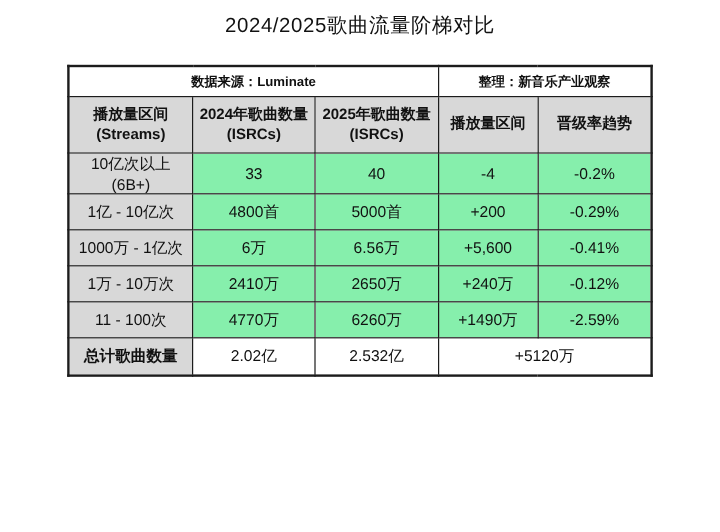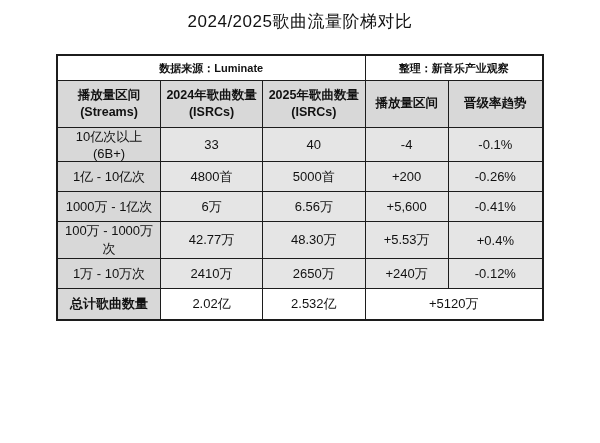"33" tr.data-row td { background: #e5e5e5 -> #86efac }
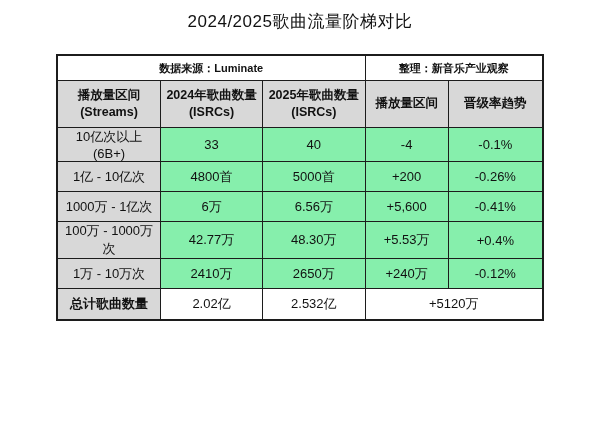"-0.1%" td { text: -0.1% -> -0.2% }
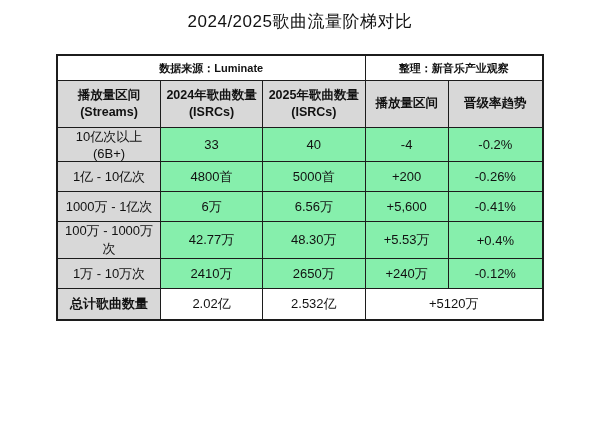"-0.26%" td { text: -0.26% -> -0.29% }
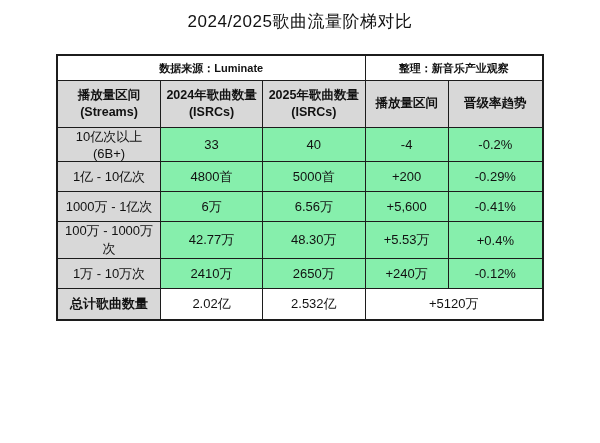"100万 - 1000万次" tr.data-row { html: <tr> <td>100万 - 1000万次</td> <td>42.77万</td> <td>48.30万</td> <td>+5.53万</td> <td>+0.4%</td> </tr> -> none }
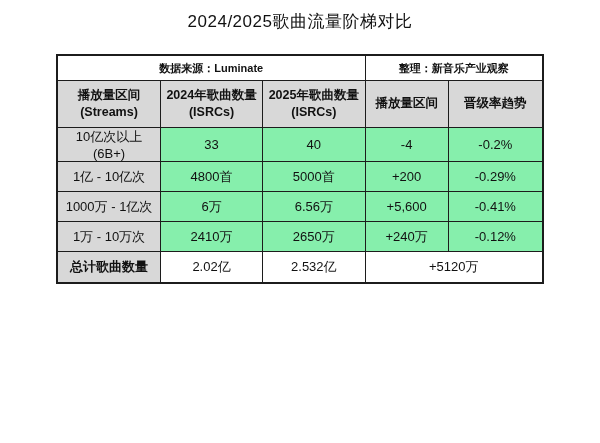"11 - 100次" tr.data-row { html: none -> <tr> <td>11 - 100次</td> <td>4770万</td> <td>6260万</td> <td>+1490万</td> <td>-2.59%</td> </tr> }
